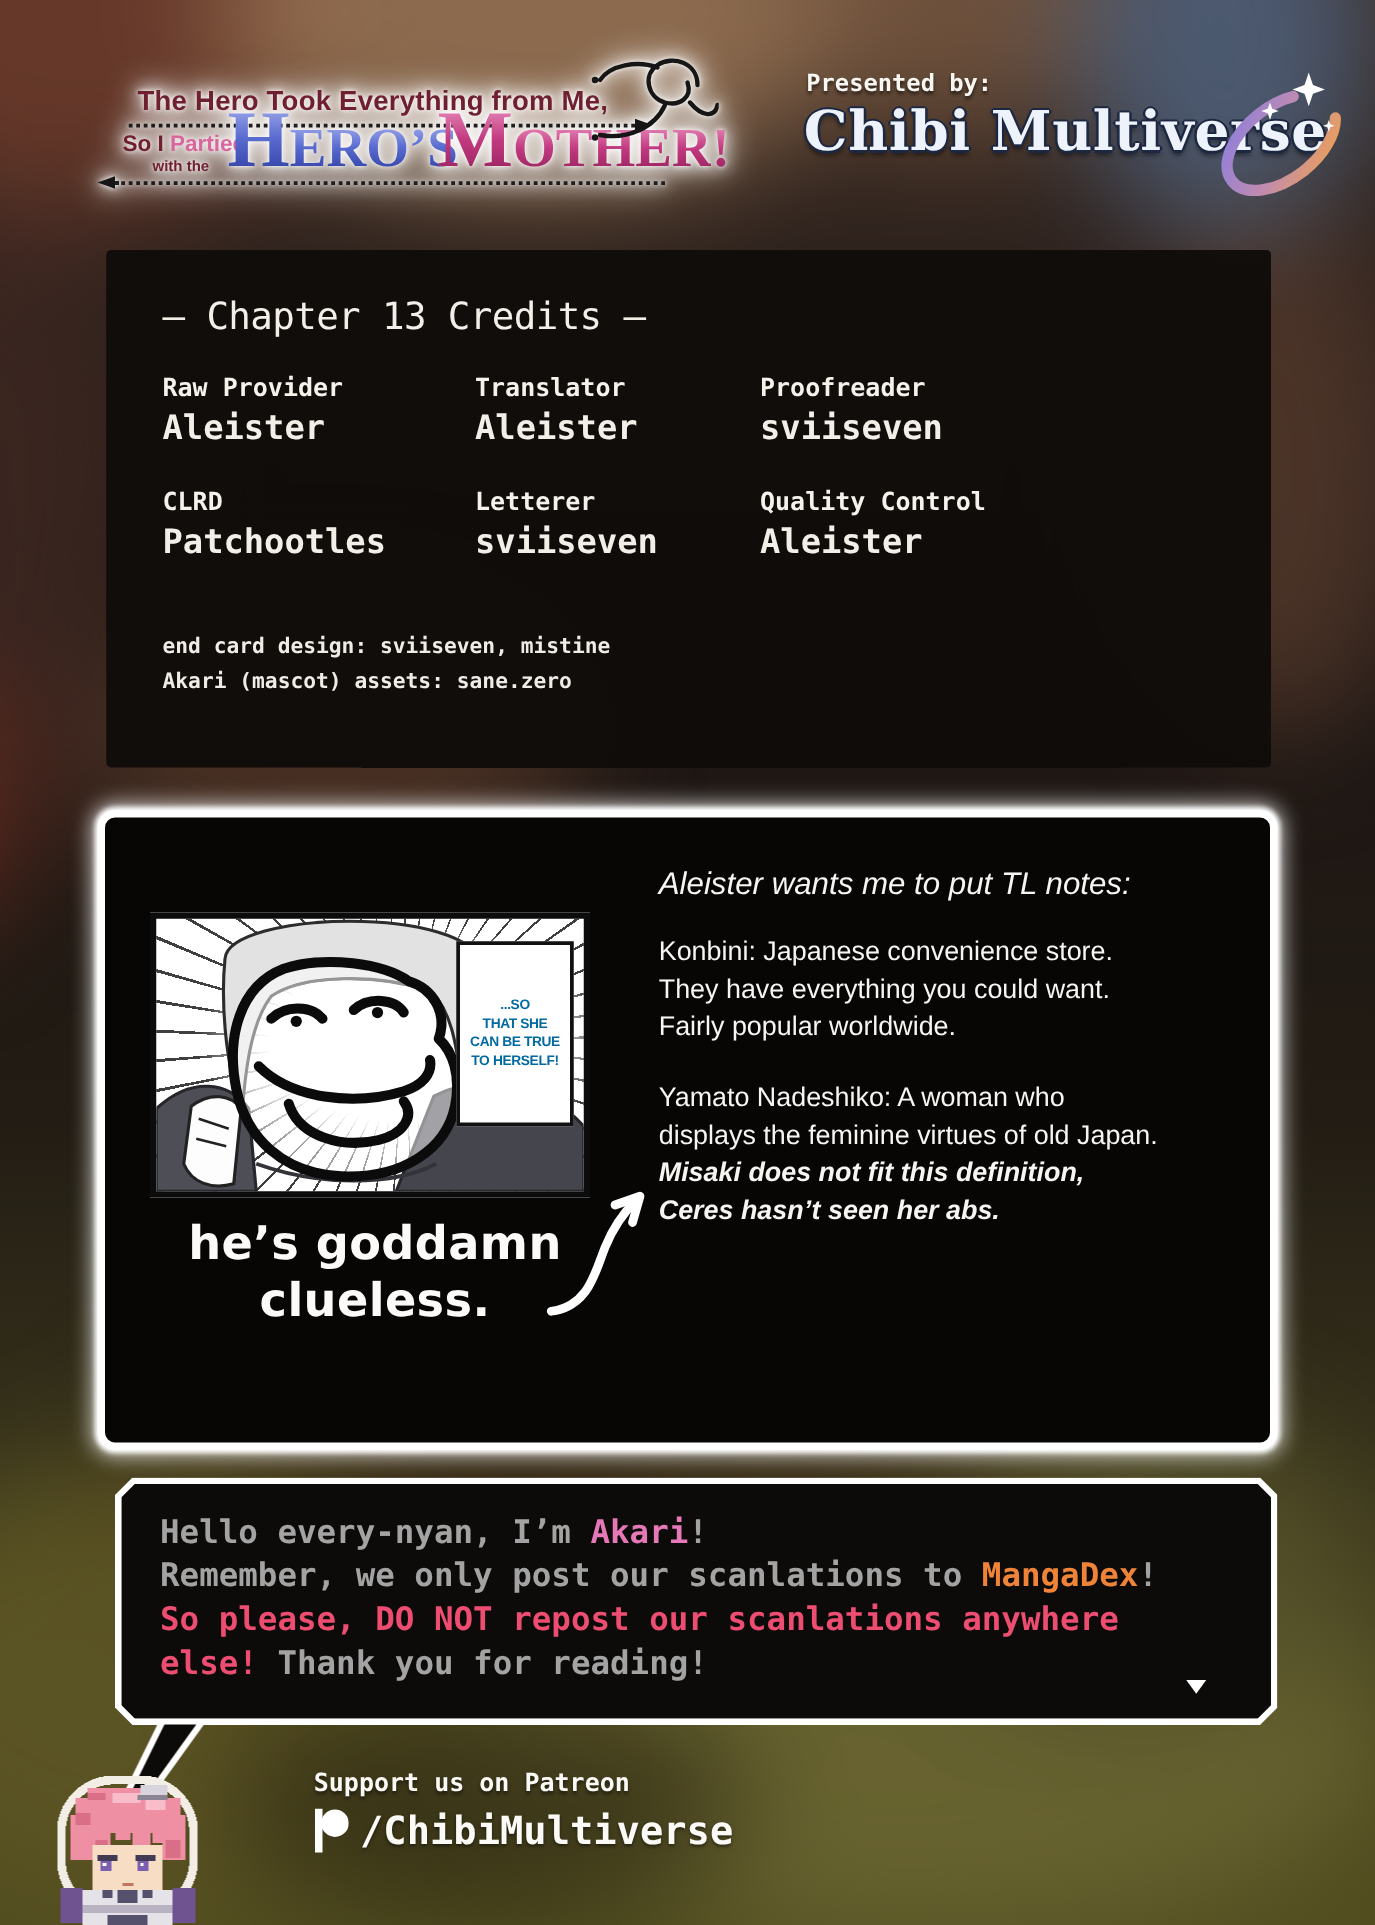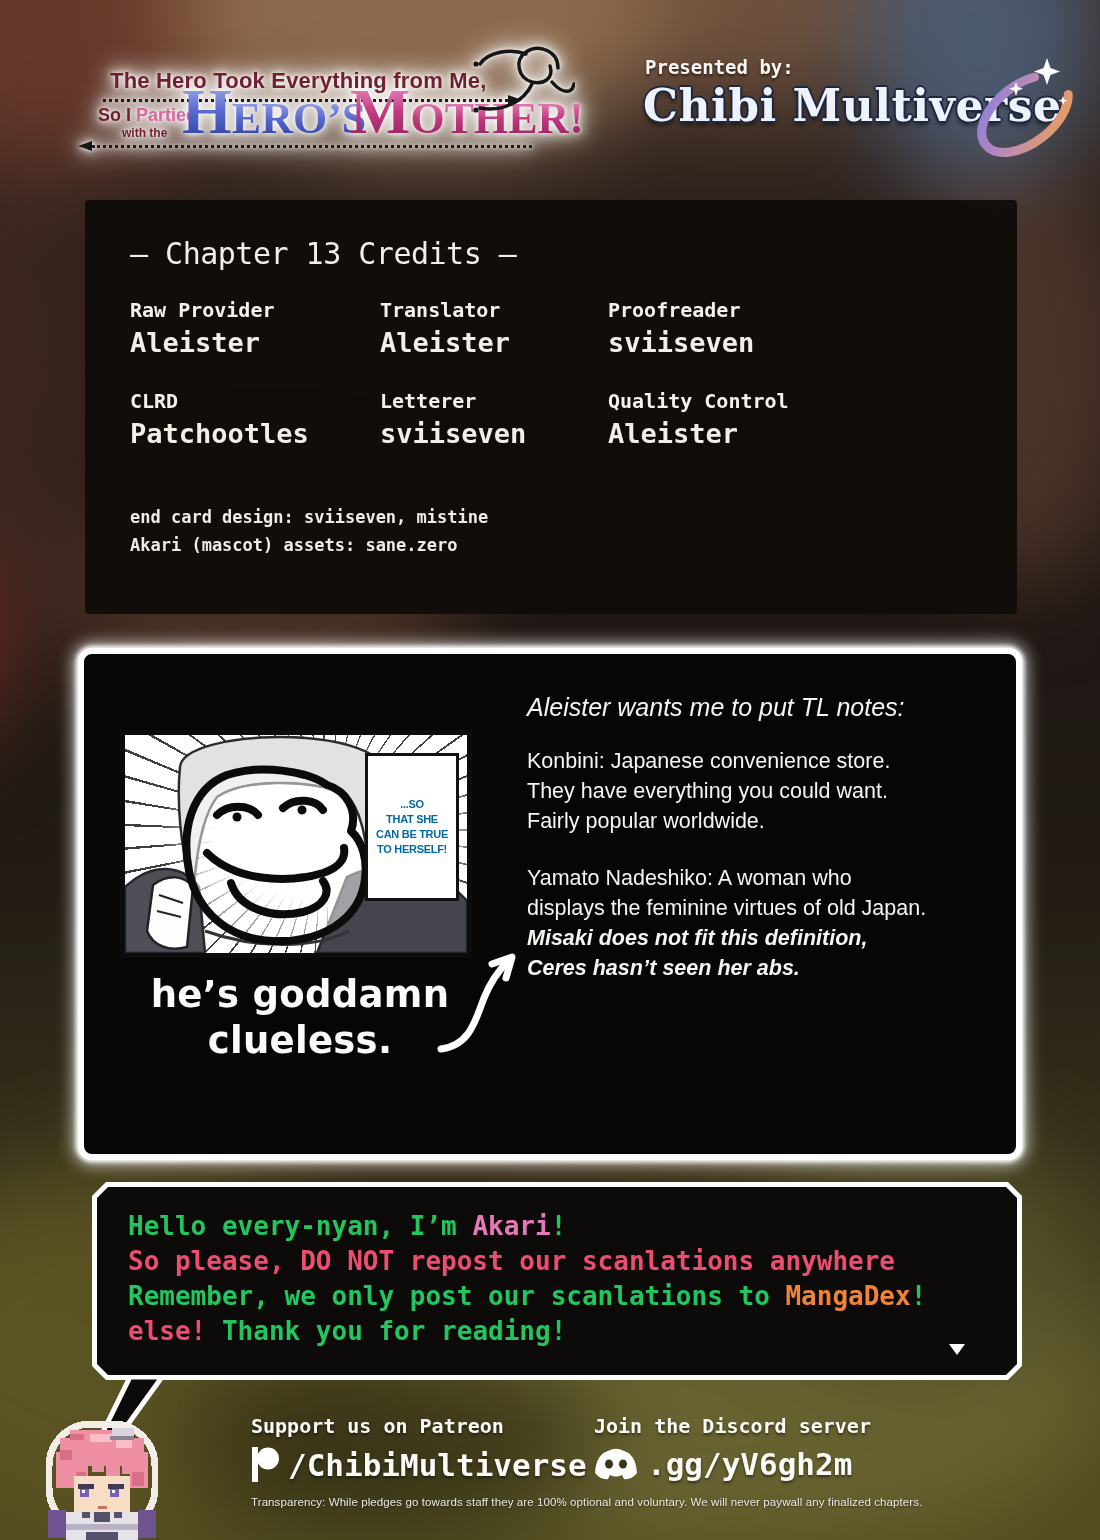"Hello every-nyan, I’m" .seg-white { color: #22c55e -> #a3a3a3 }
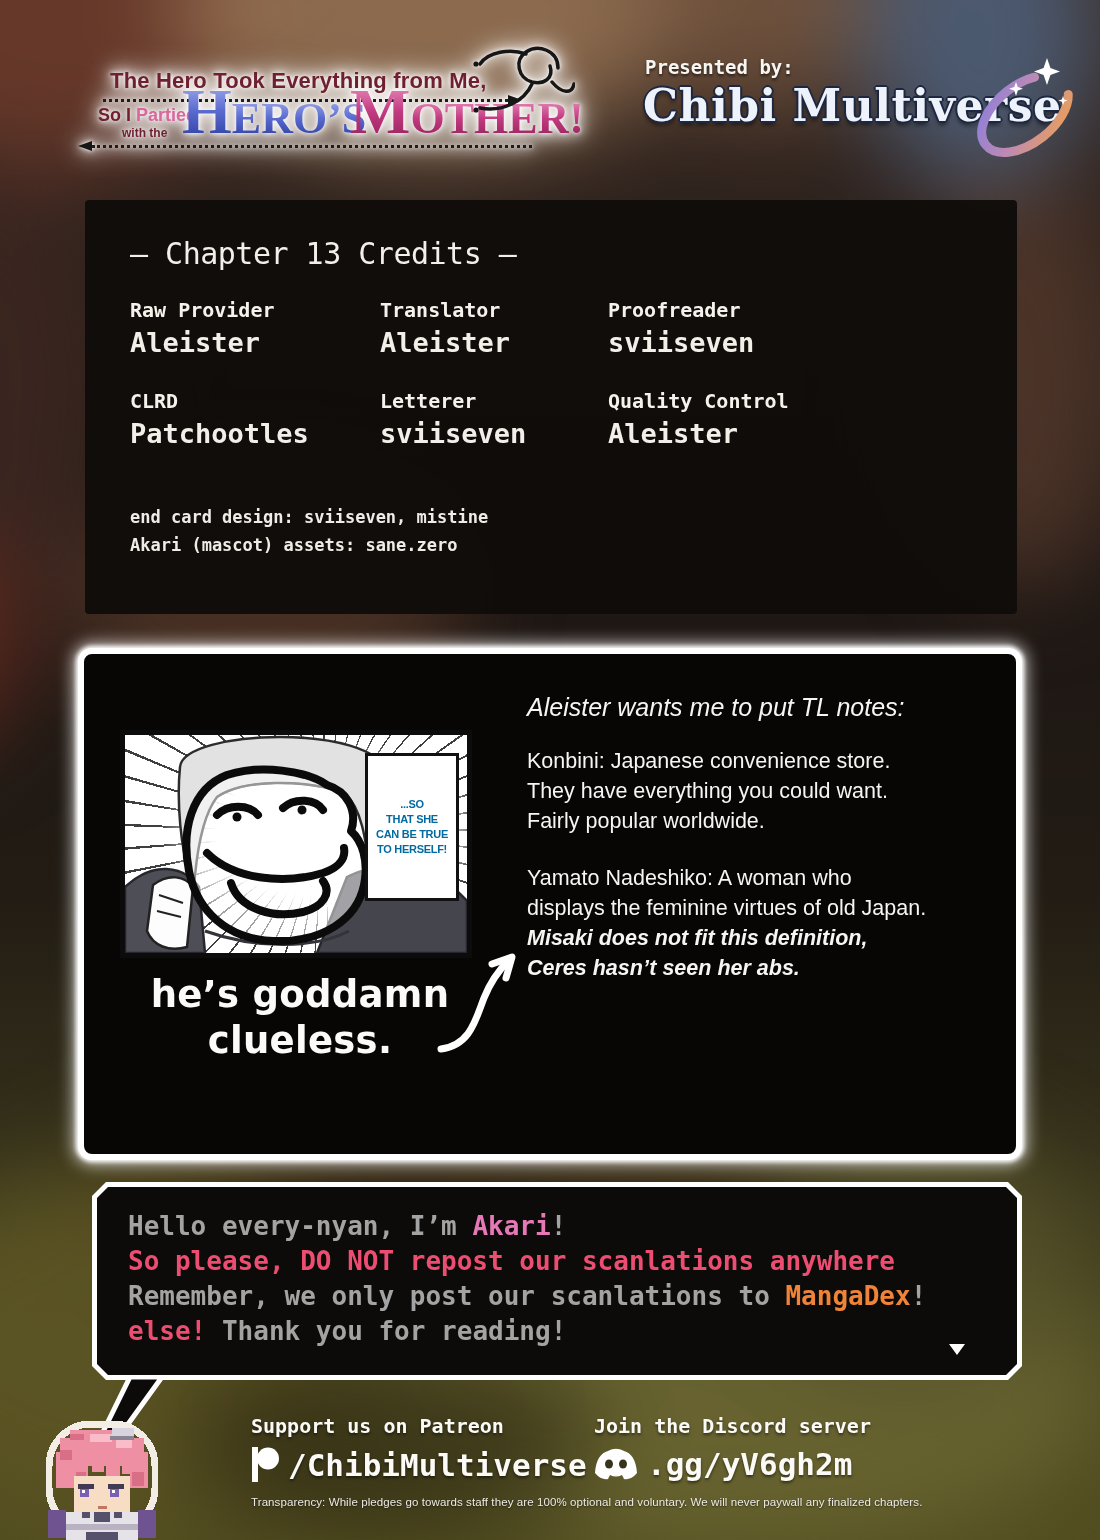"So please, DO NOT repost" div { order: before "Remember, we only post our" -> after "Remember, we only post our" }
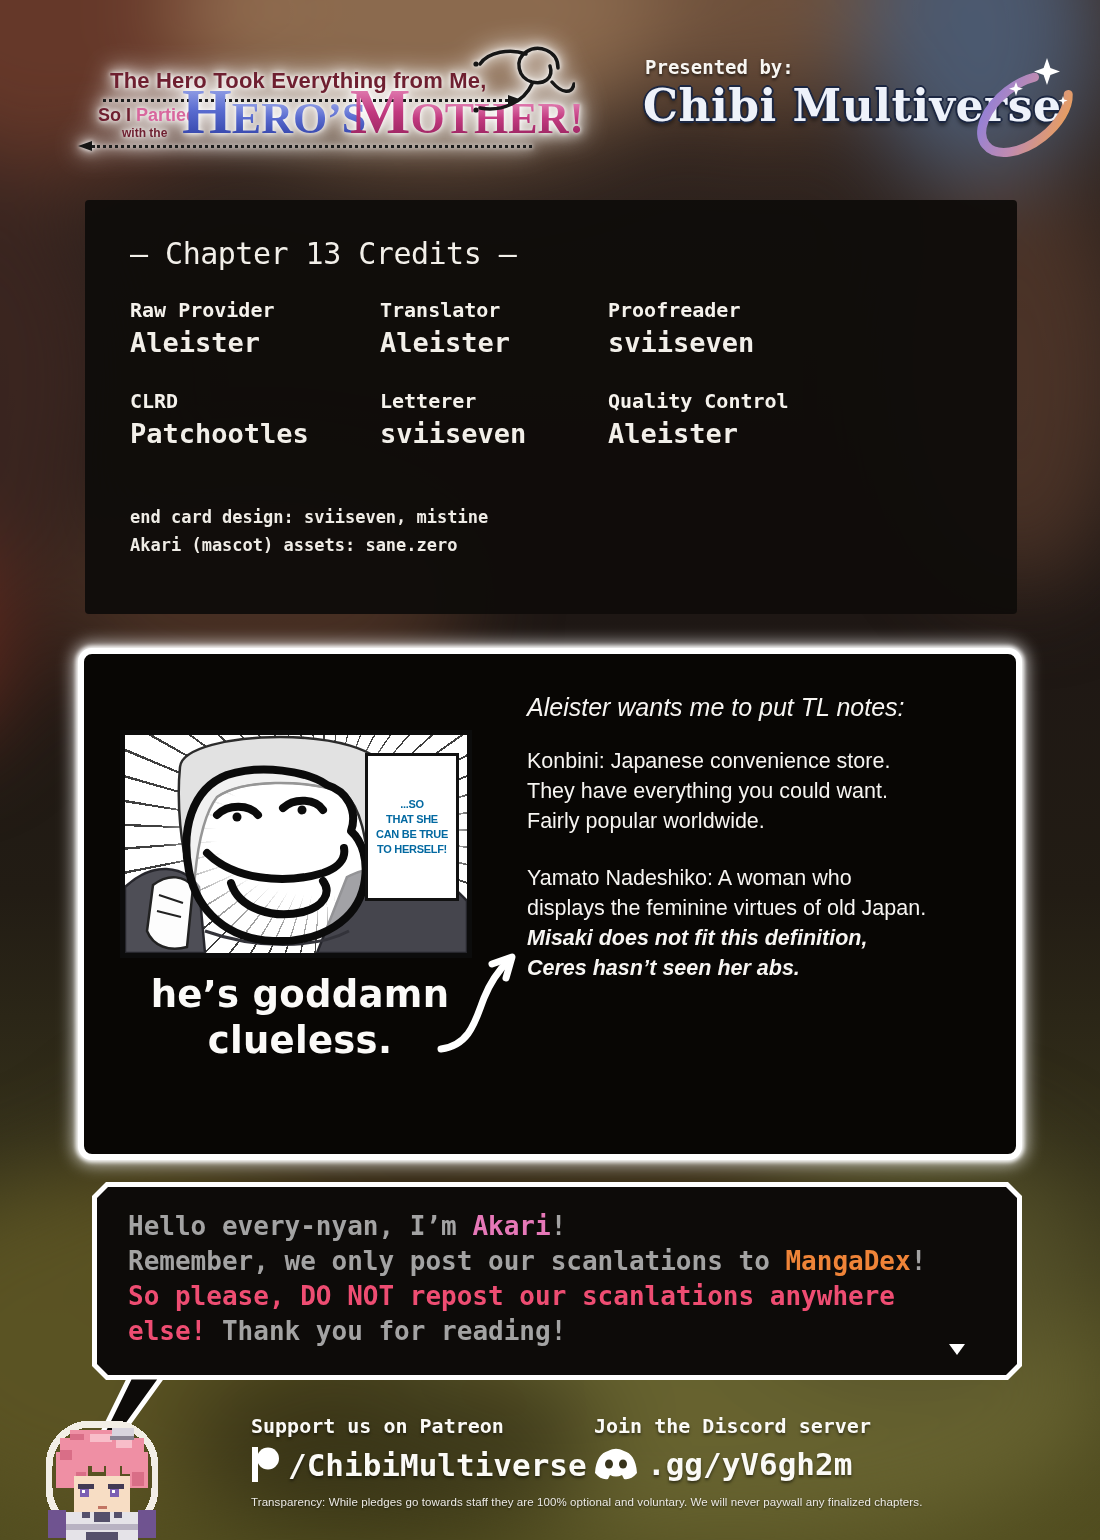"Join the Discord server" div.f-col { html: <div> <div>Join the Discord server</div> <div> <svg> <path></path> <ellipse></ellipse> <ellipse></ellipse> </svg> <span>.gg/yV6gh2m</span> </div> </div> -> none }
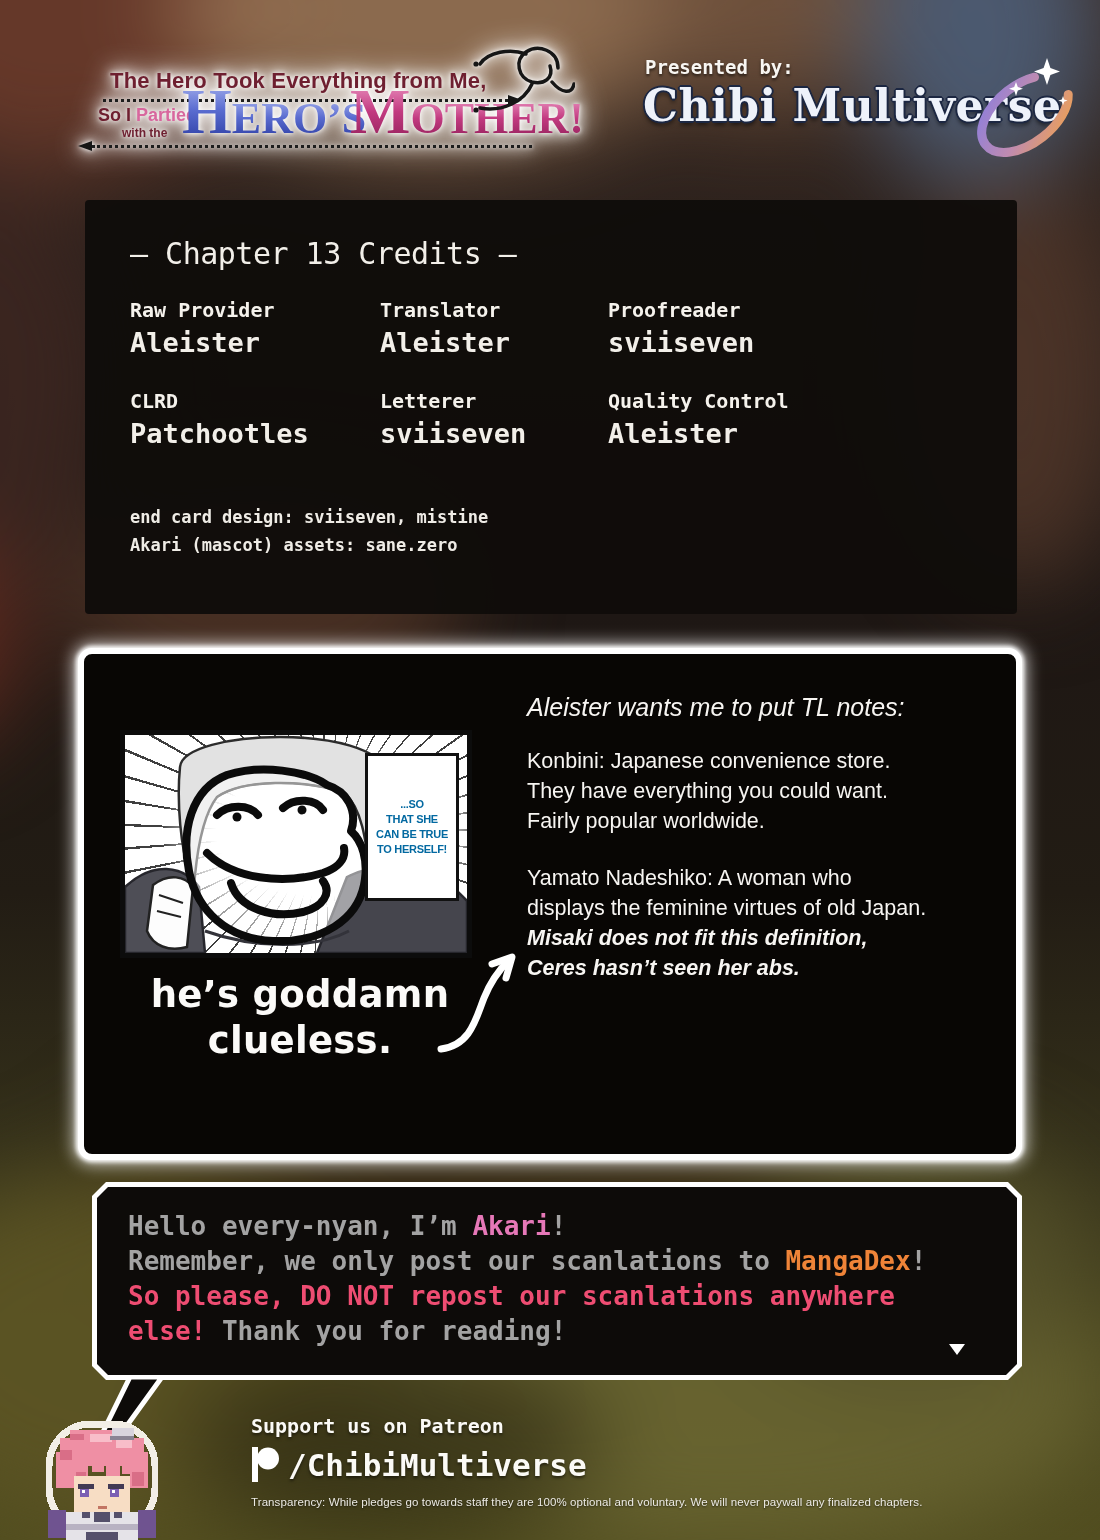"Transparency: While pledges go towards" div.transparency { html: <div>Transparency: While pledges go towards staff they are 100% optional and voluntary. We will never paywall any finalized chapters.</div> -> none }
